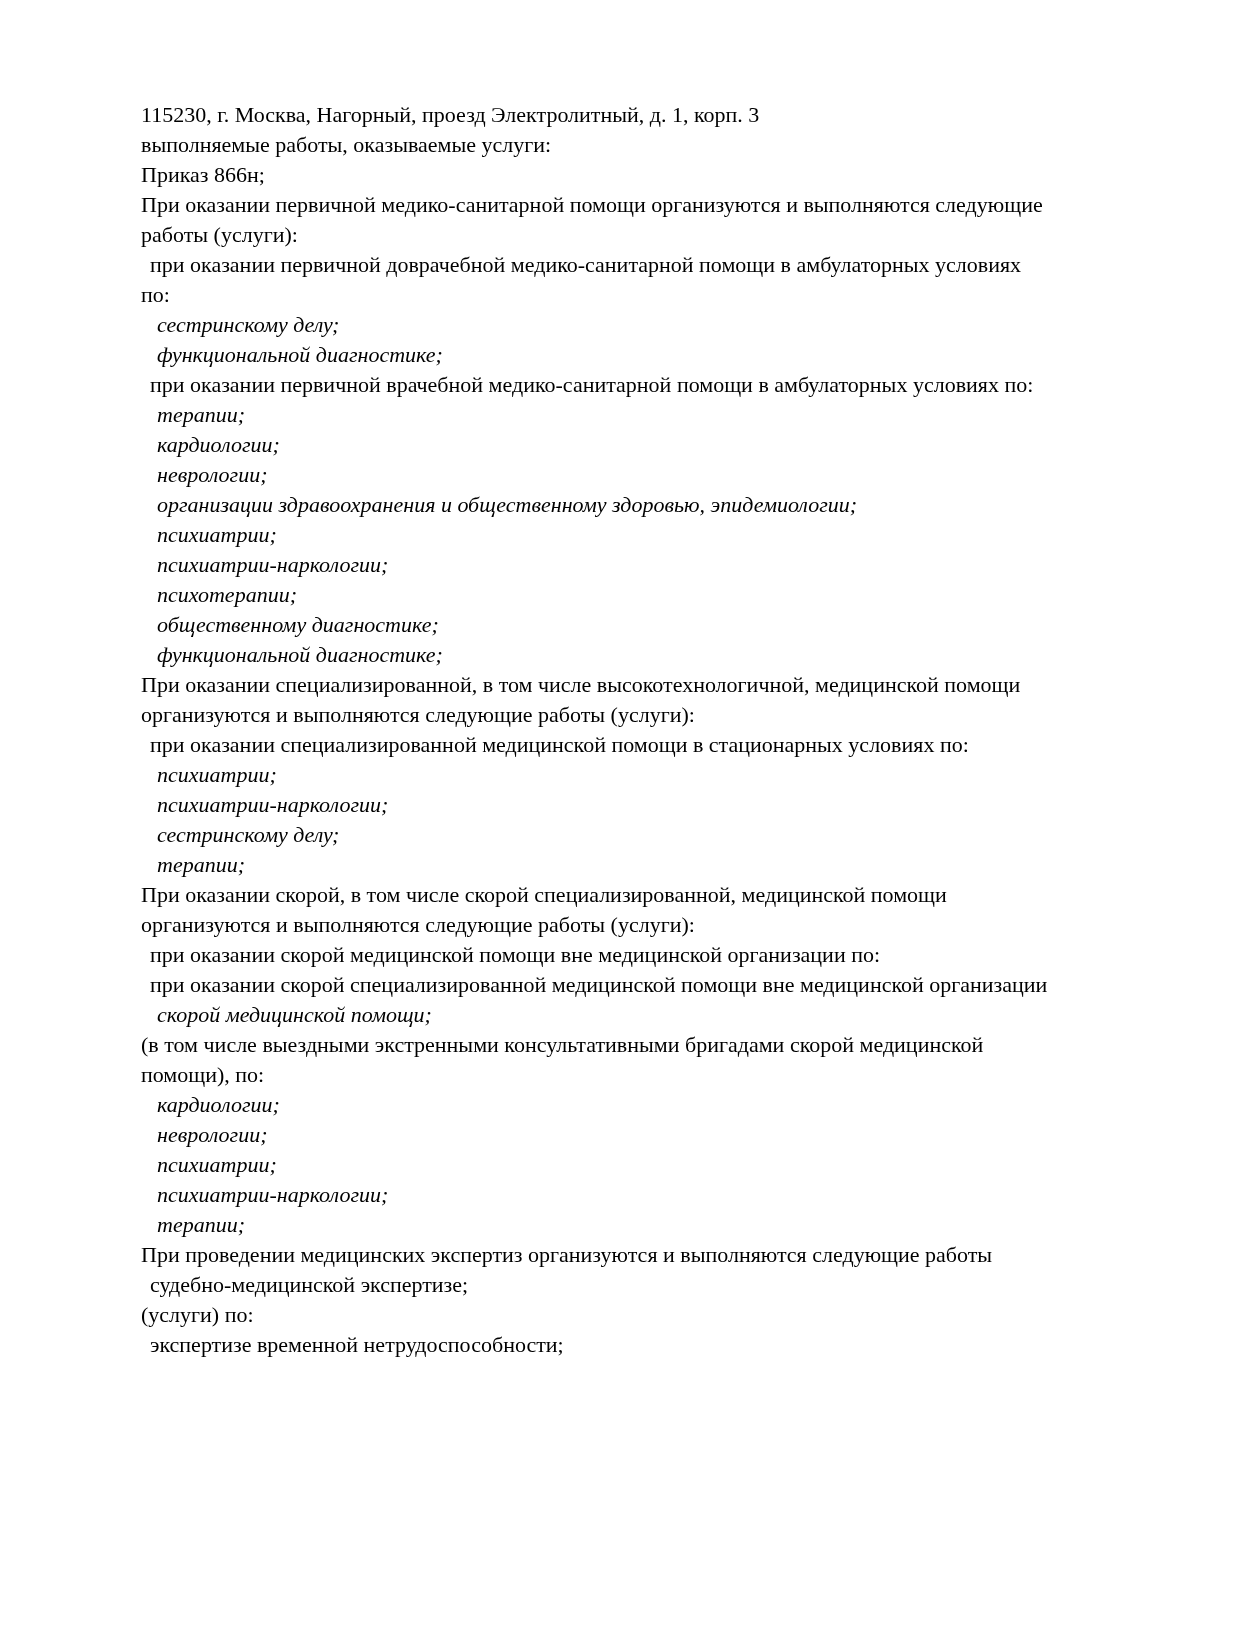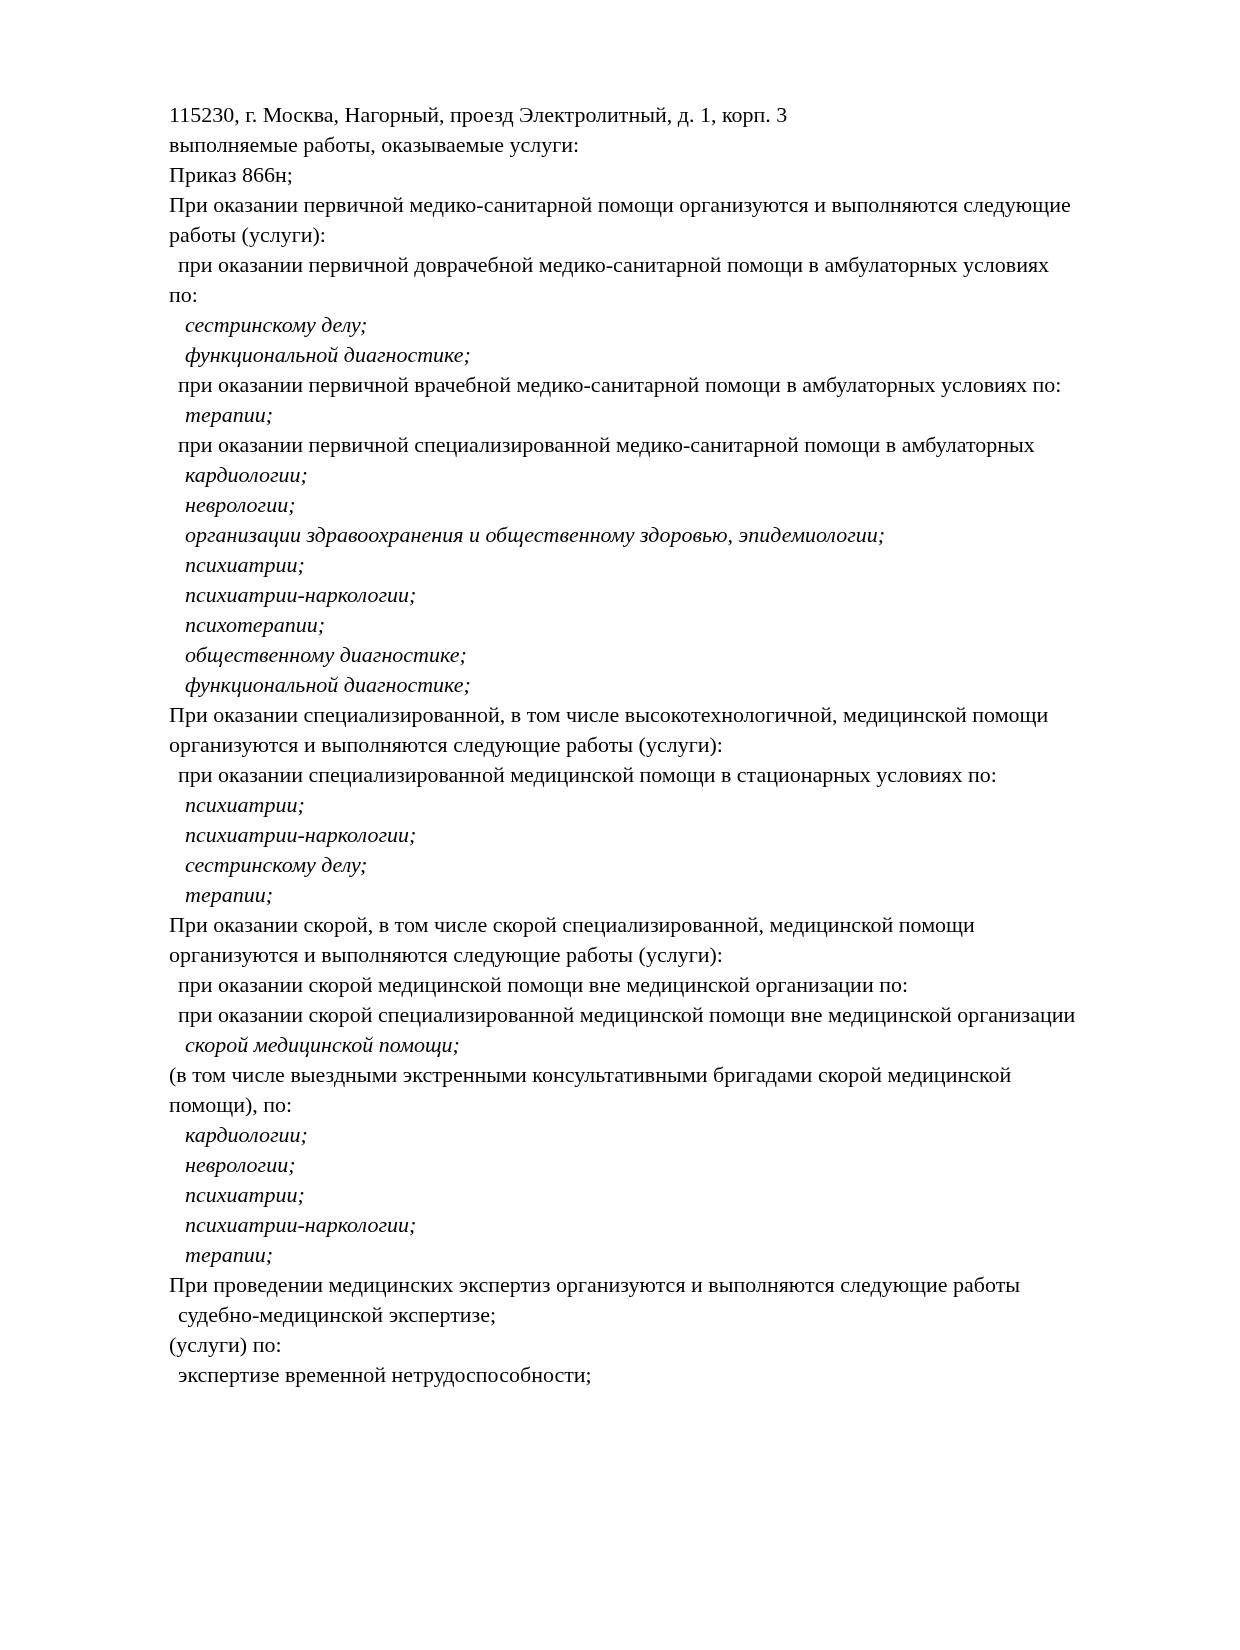"115230, г. Москва, Нагорный, проезд" .line { margin-left: 28px -> none }
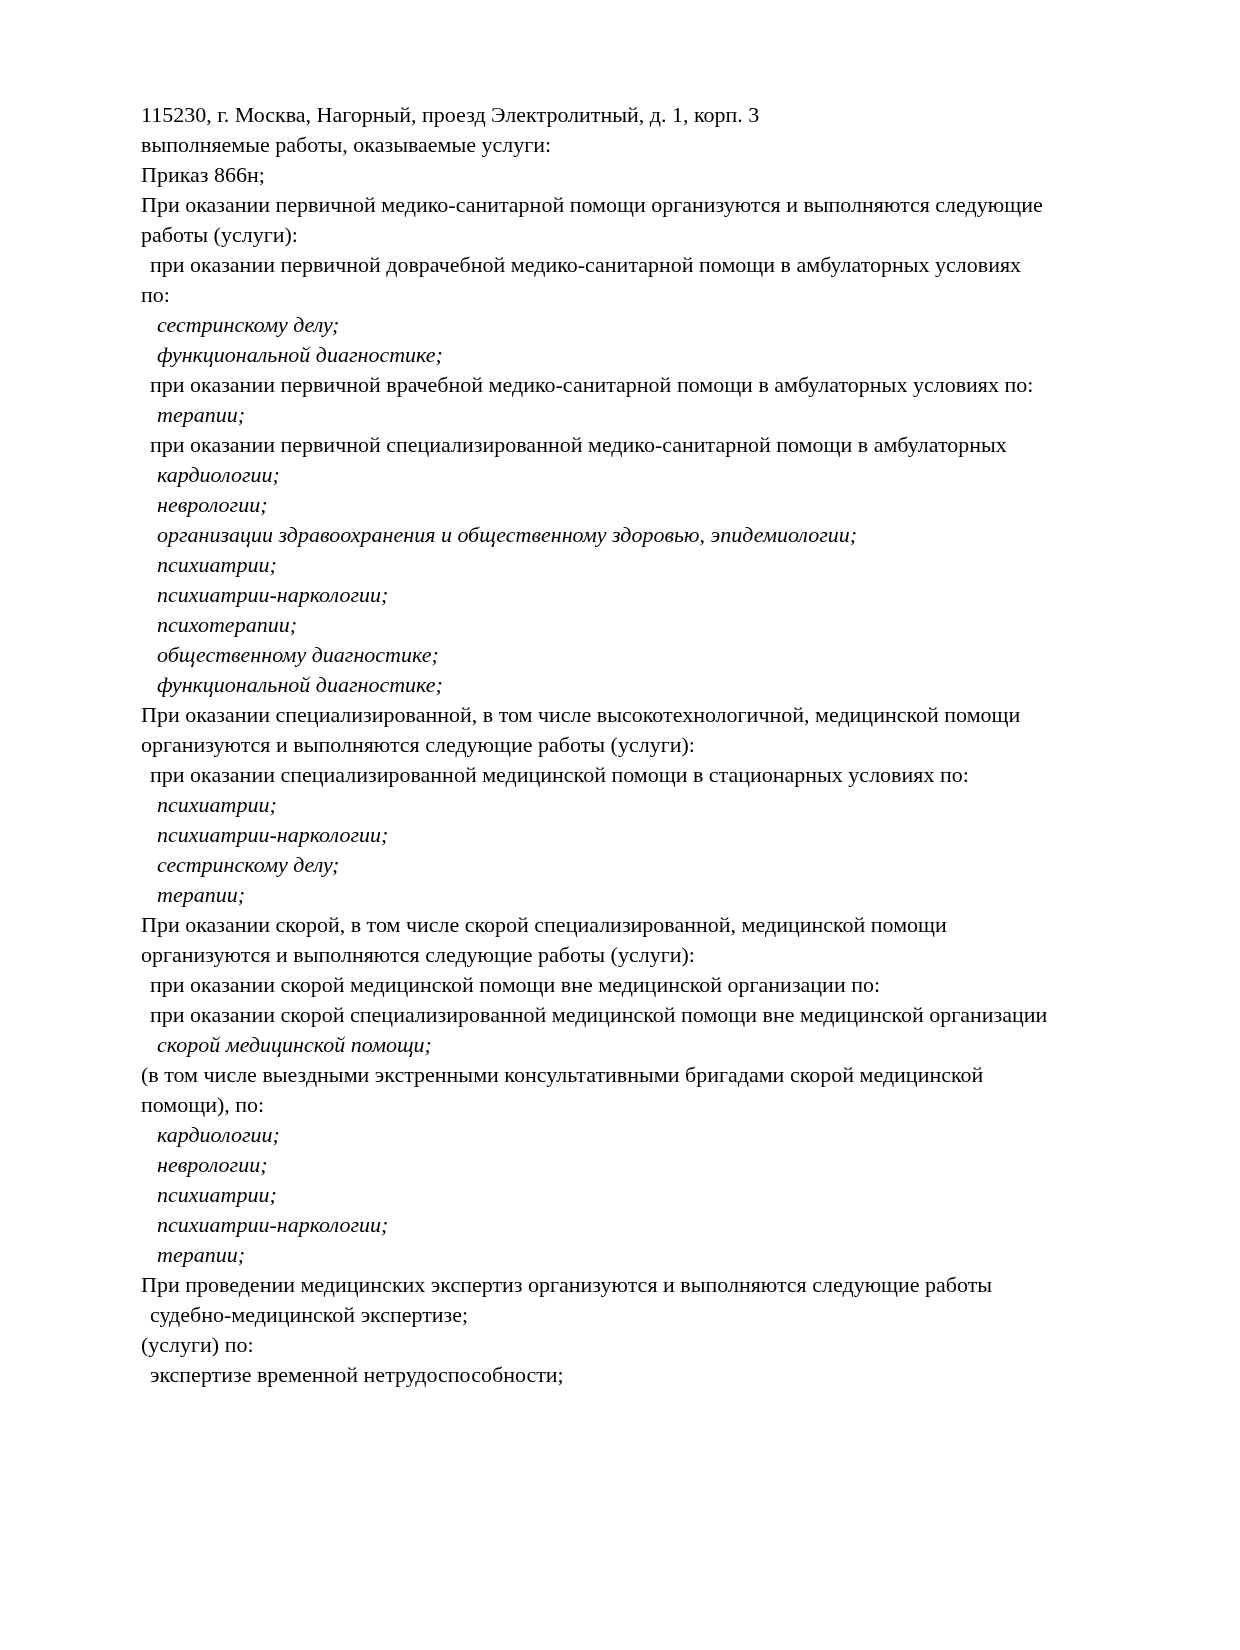"при оказании первичной" div.line { html: <div>при оказании первичной специализированной медико-санитарной помощи в амбулаторных</div> -> none }
